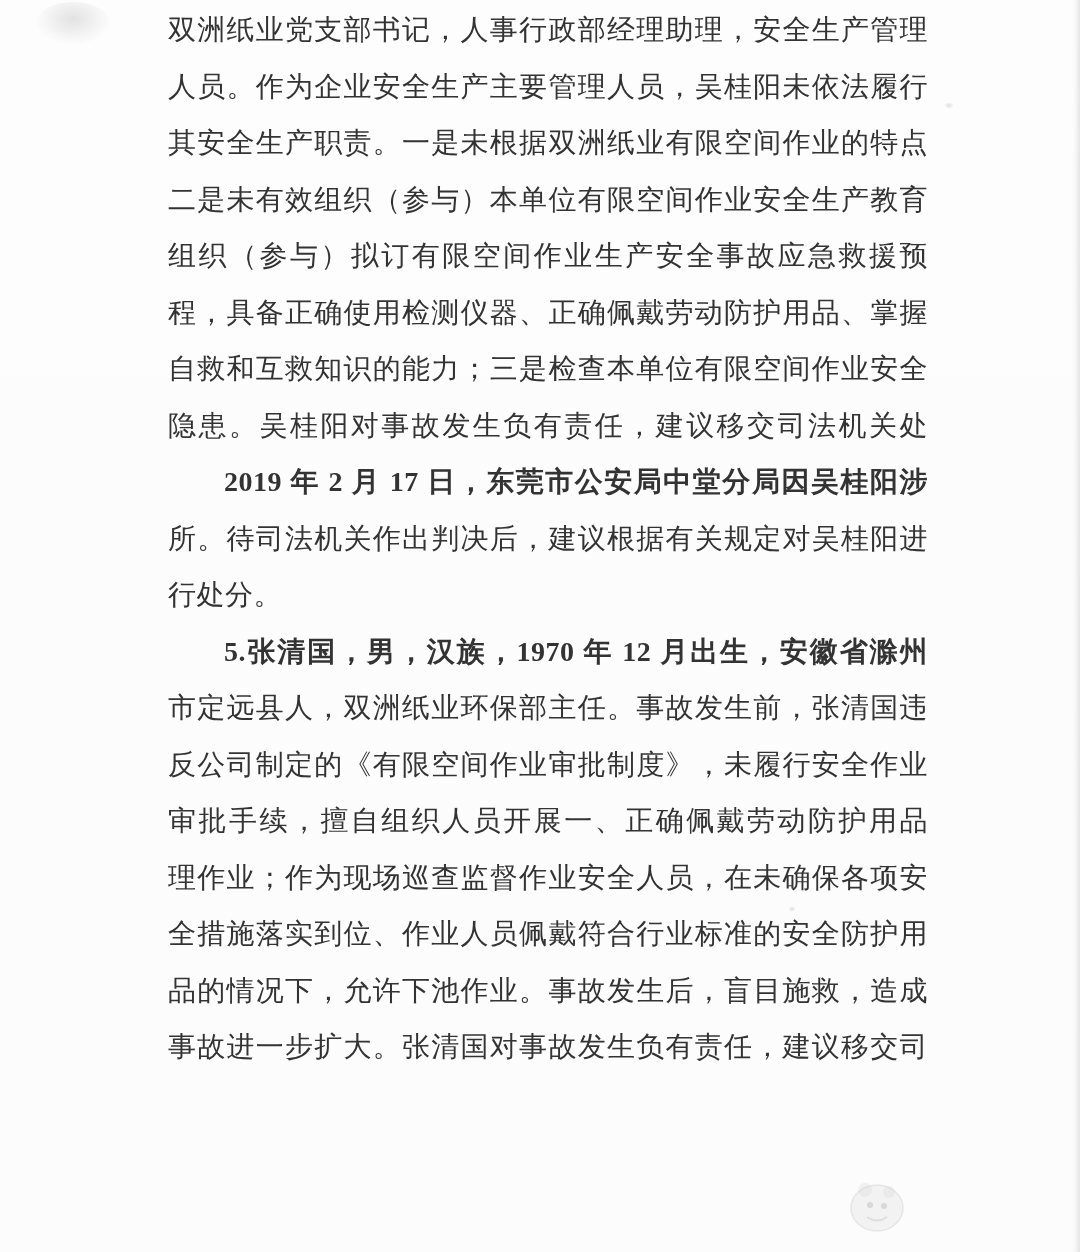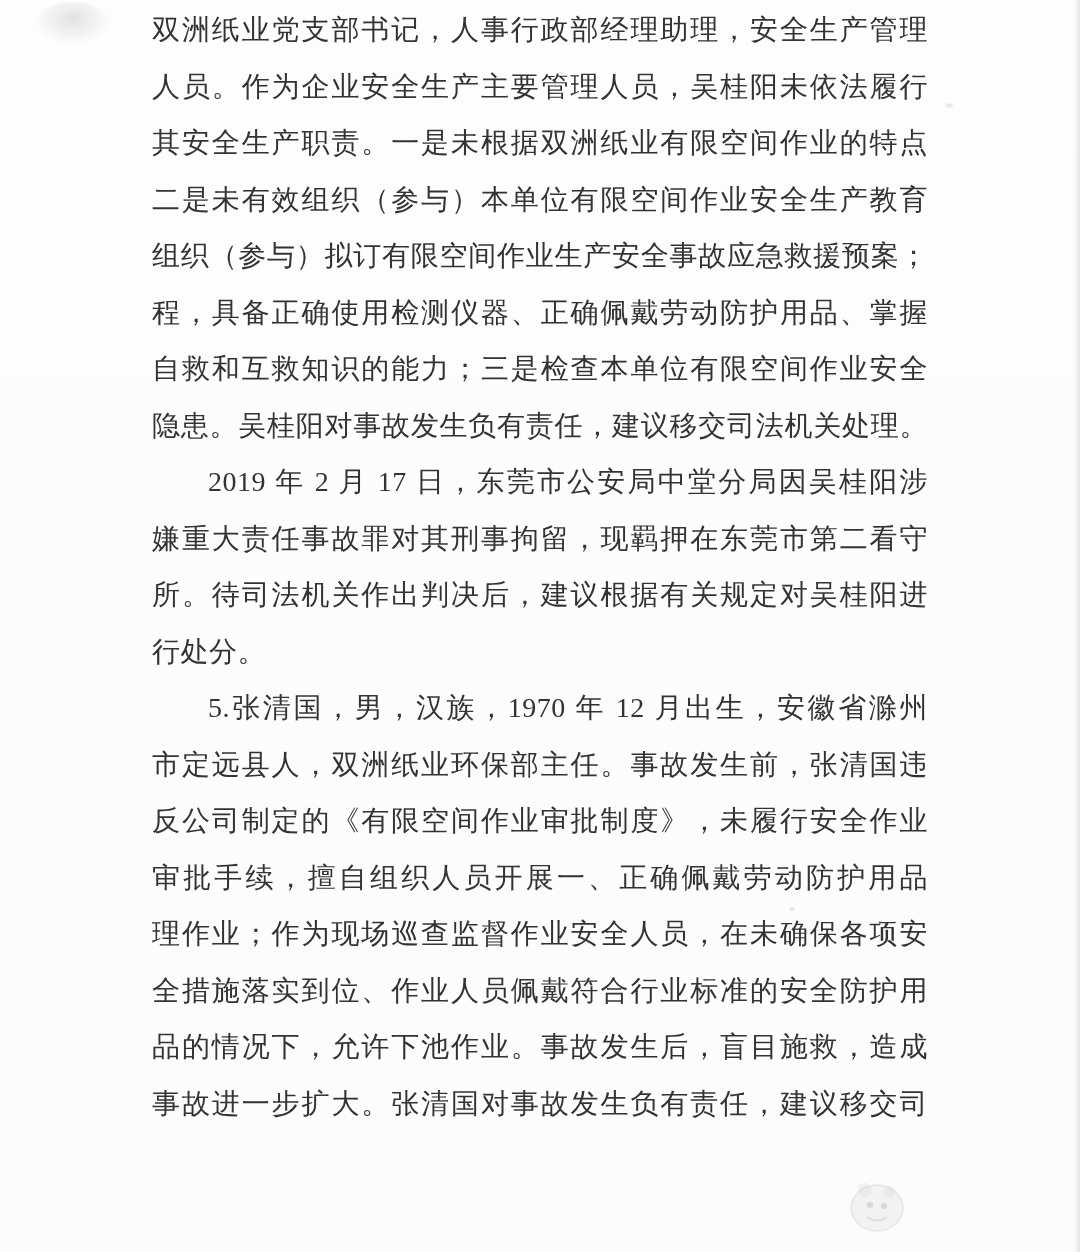"双洲纸业党支部书记，人事行政部经理助理，安全生产管理" .line { margin-left: none -> 16px }
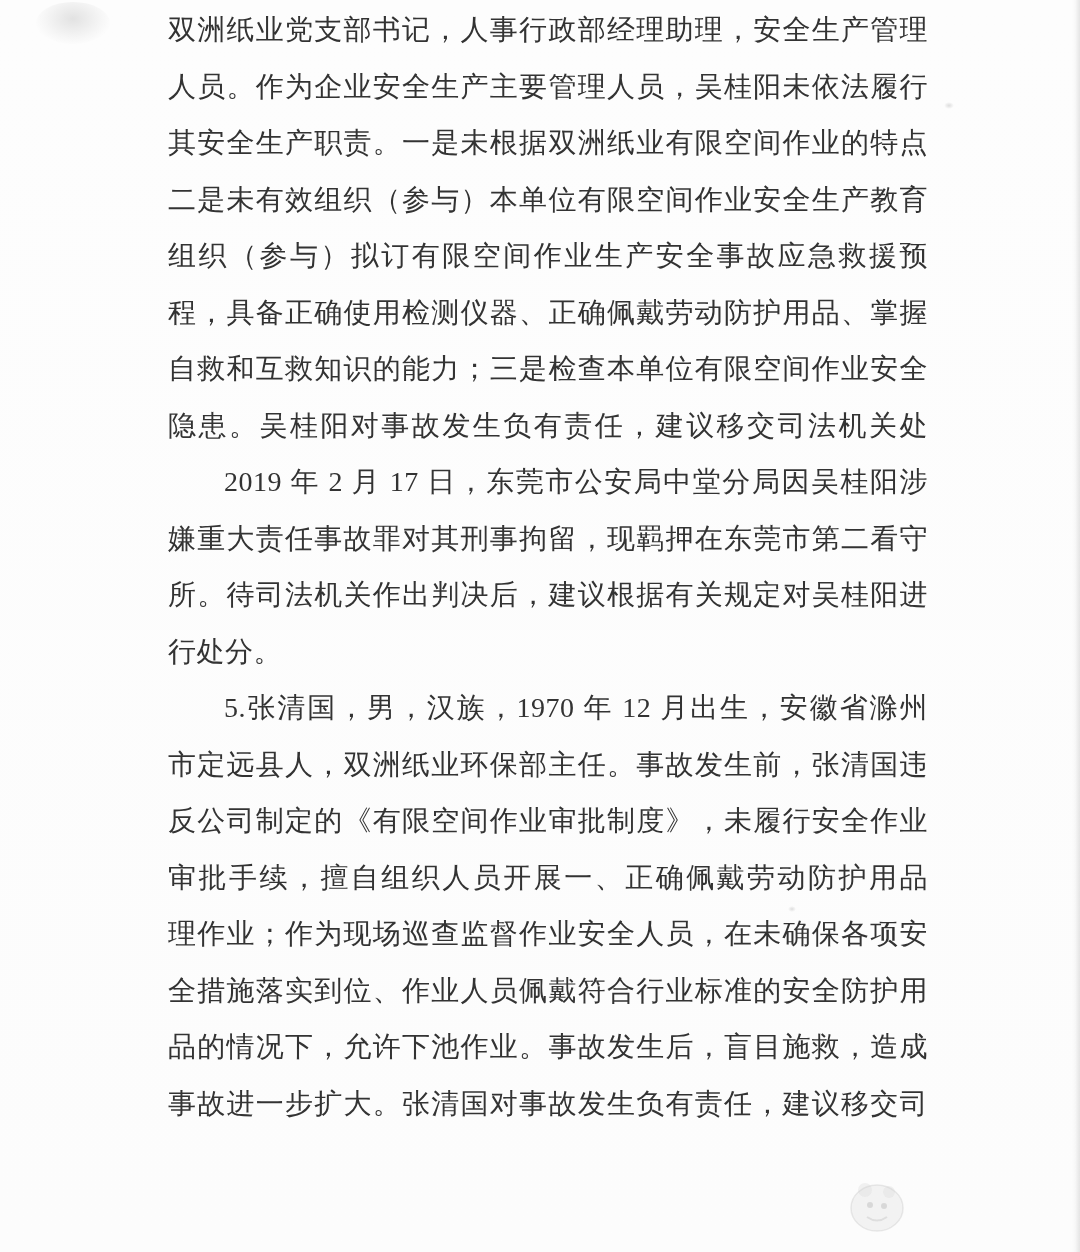"2019 年 2 月 17" .line.indent { font-weight: none -> bold }
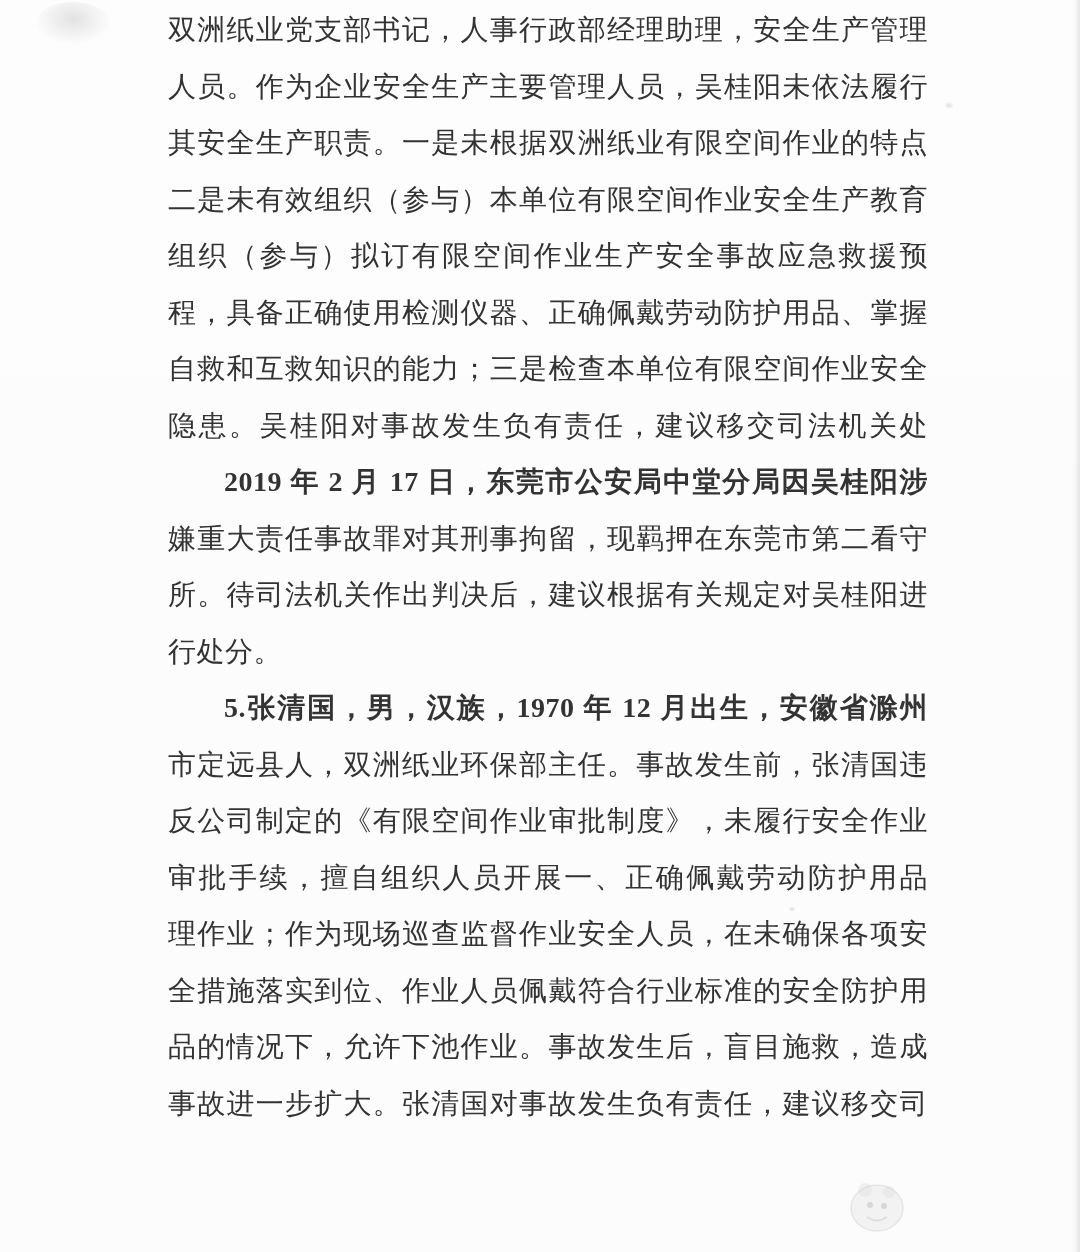"嫌重大责任事故罪对其刑事拘留，现羁押在东莞市第二看守" div.line { html: <div>嫌重大责任事故罪对其刑事拘留，现羁押在东莞市第二看守</div> -> none }
